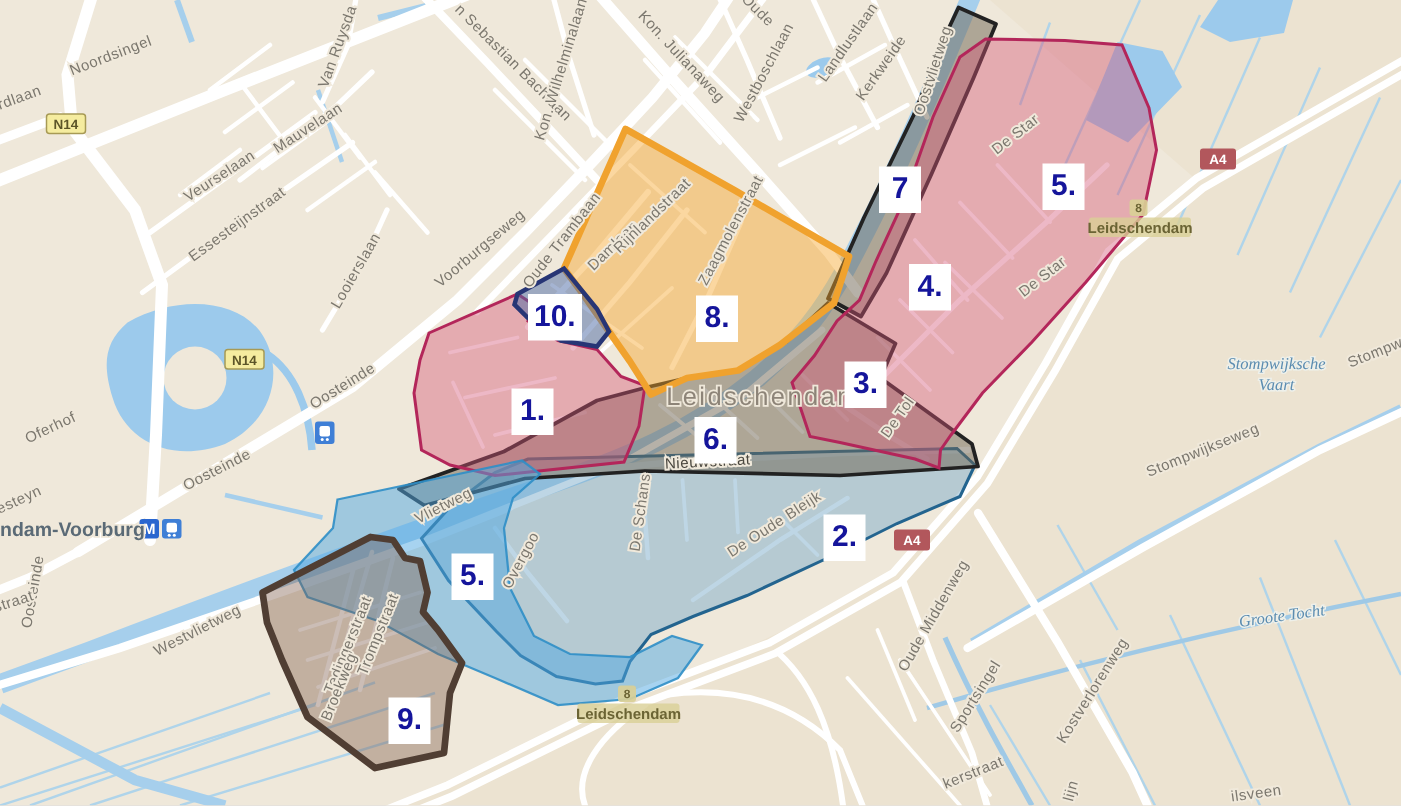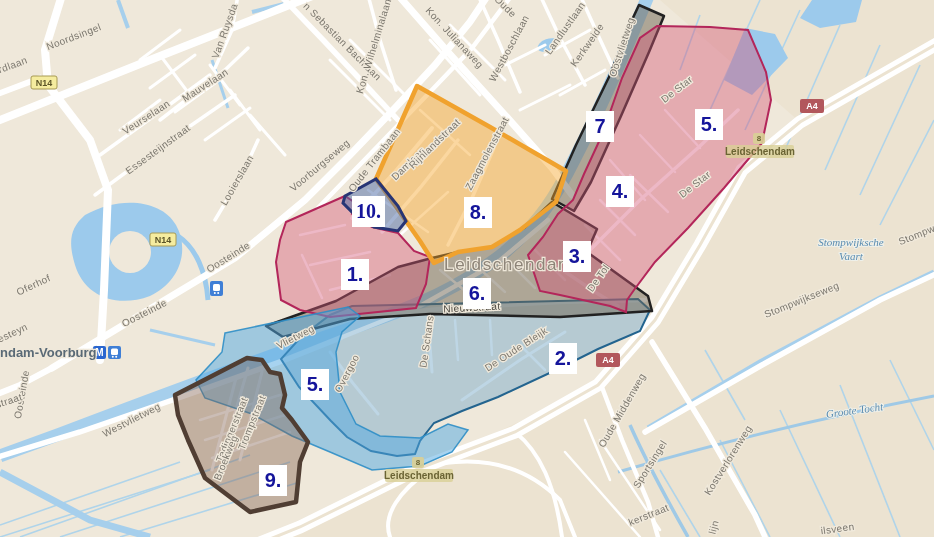"10." div.zlabel { font-family: Liberation Serif, serif -> none }
